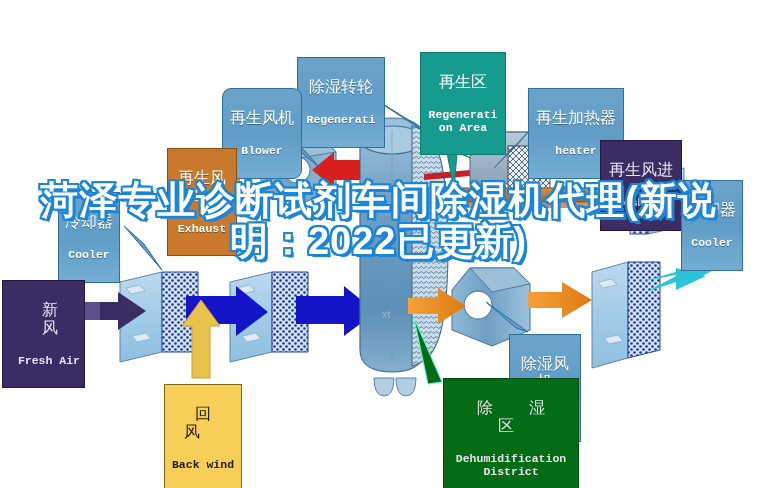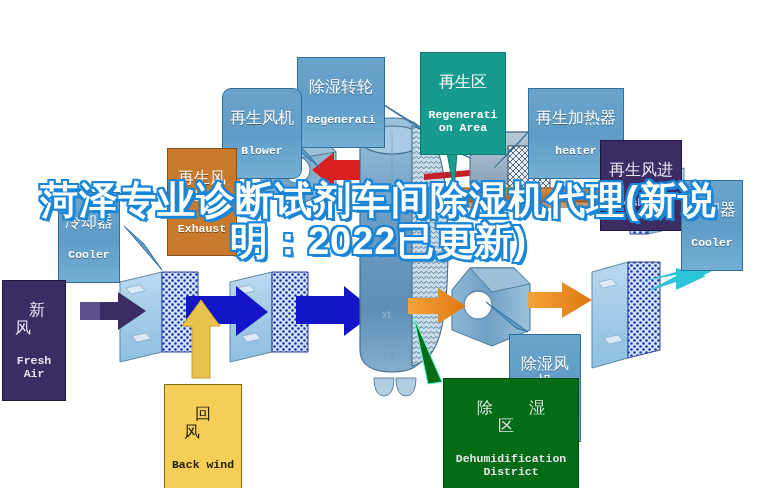"新 风" div.label-box { text-align: none -> right; width: 64px -> 83px }
